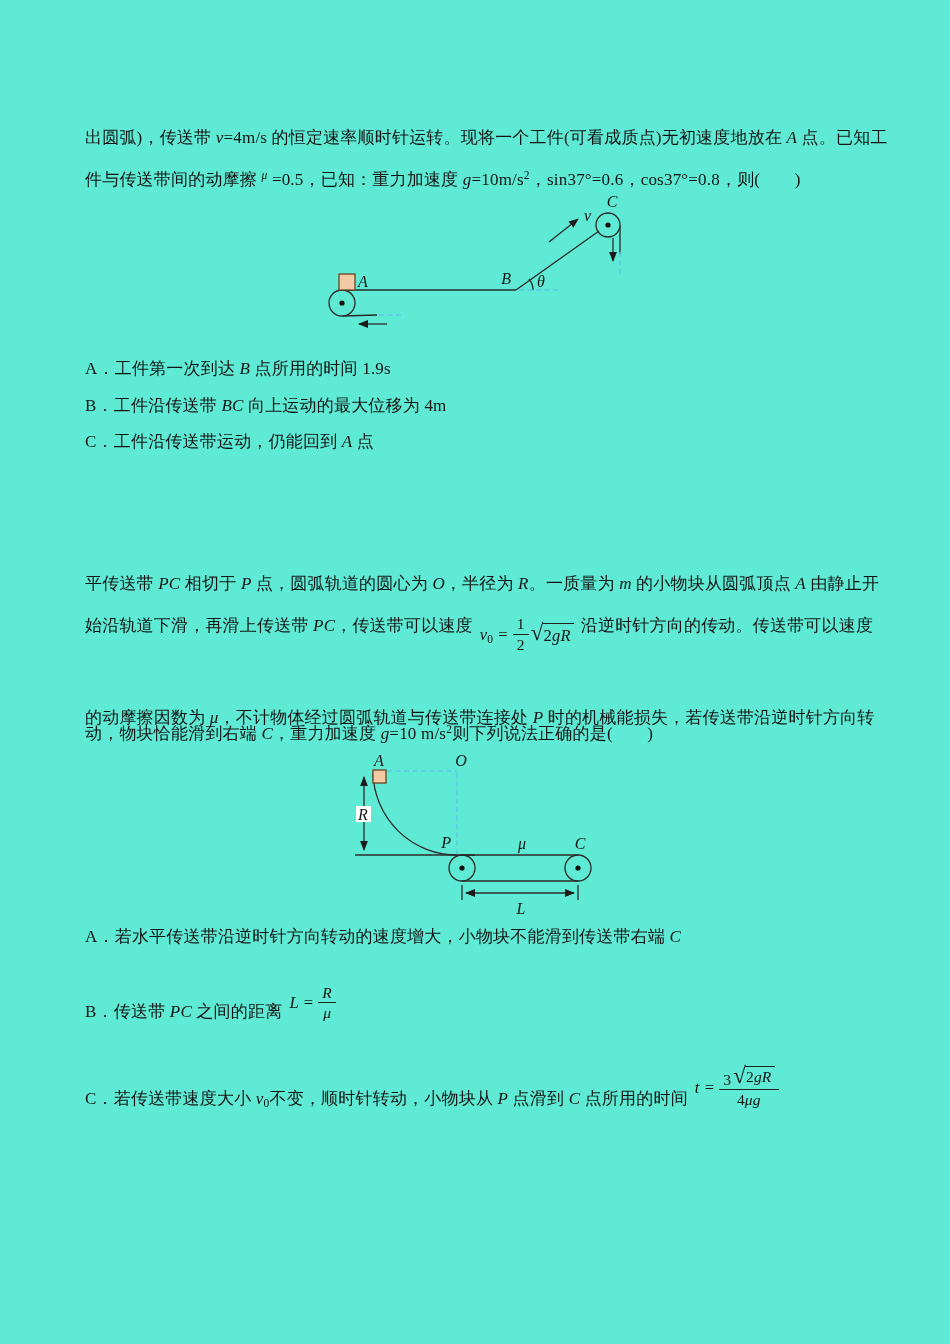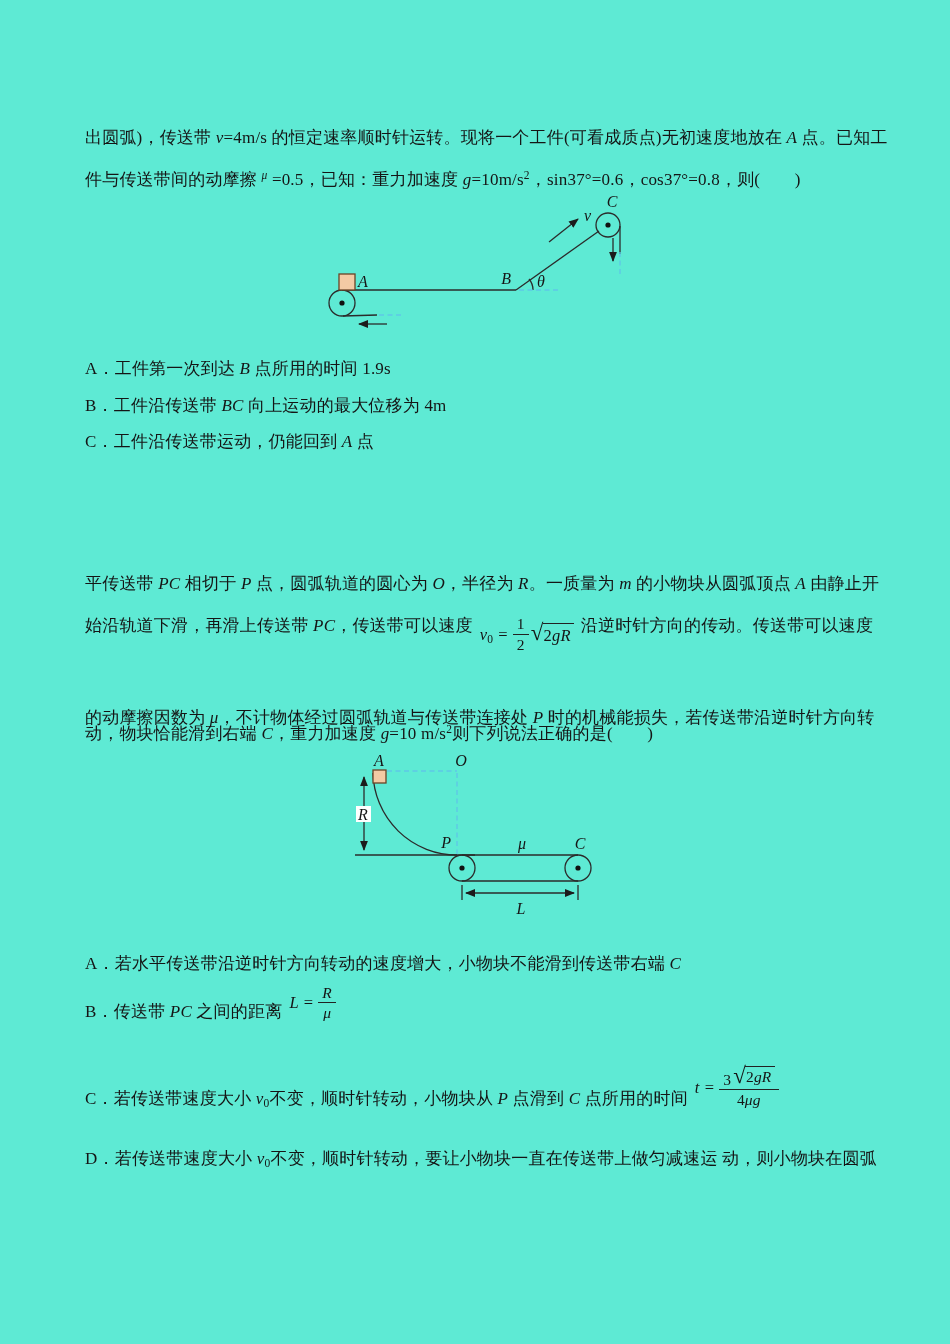"A．若水平传送带沿逆时针方向转动的速度增大，小物块不能滑到传送带右端 C" div.tline { top: 953px -> 926px }
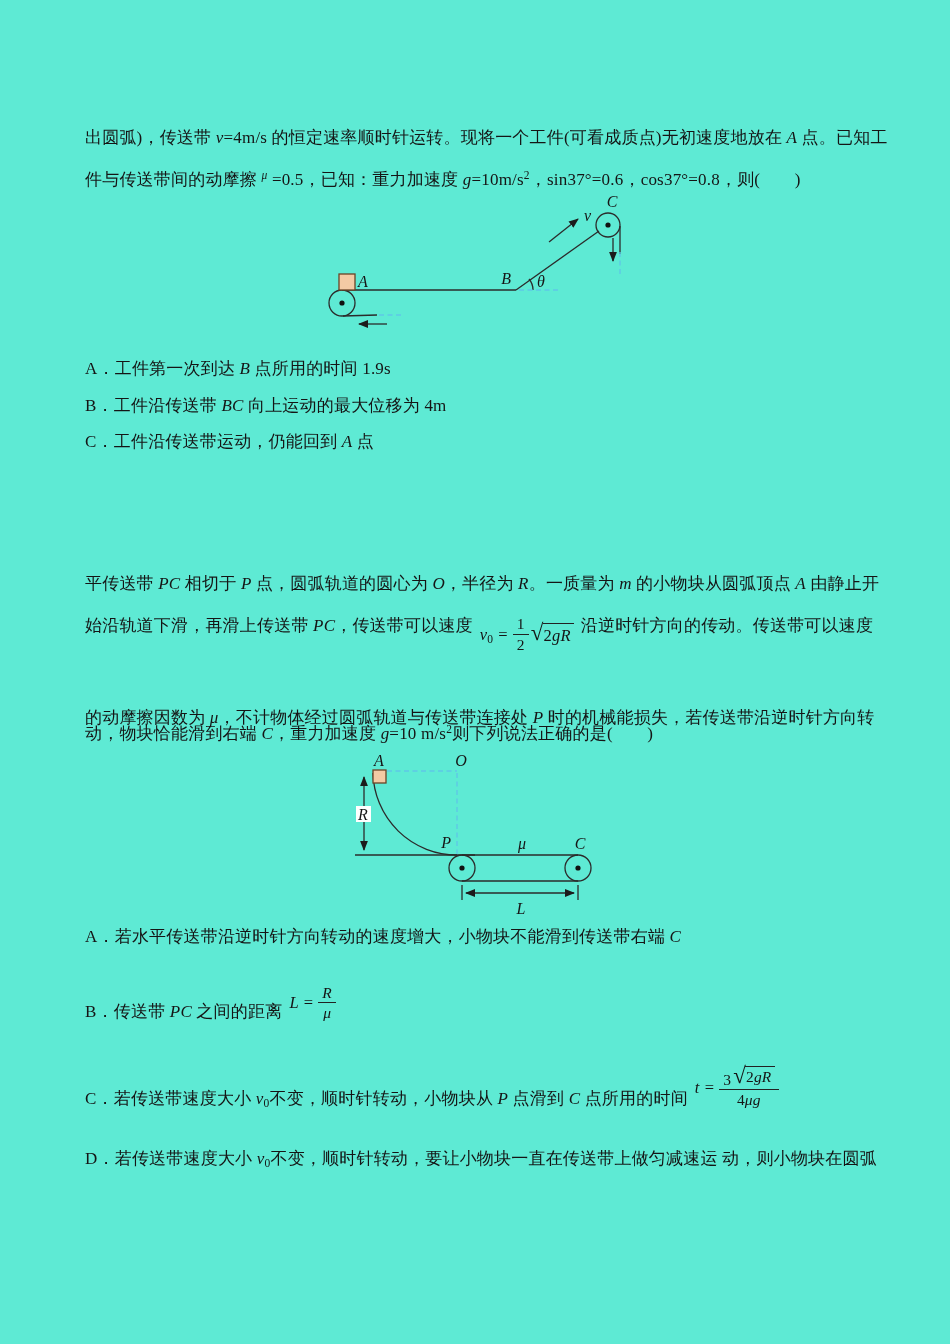"D．若传送带速度大小 v0不变，顺时针转动，要让小物块一直在传送带上做匀减速运" div.tline { html: <div>D．若传送带速度大小 <i>v</i><sub>0</sub>不变，顺时针转动，要让小物块一直在传送带上做匀减速运 动，则小物块在圆弧</div> -> none }
